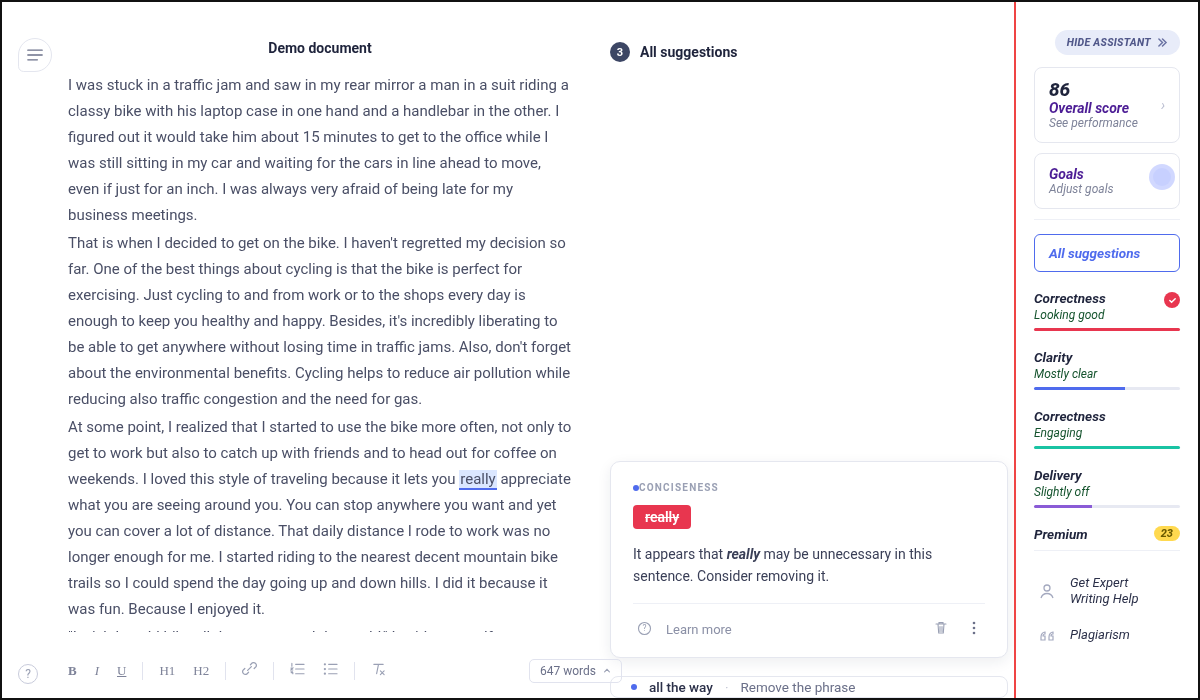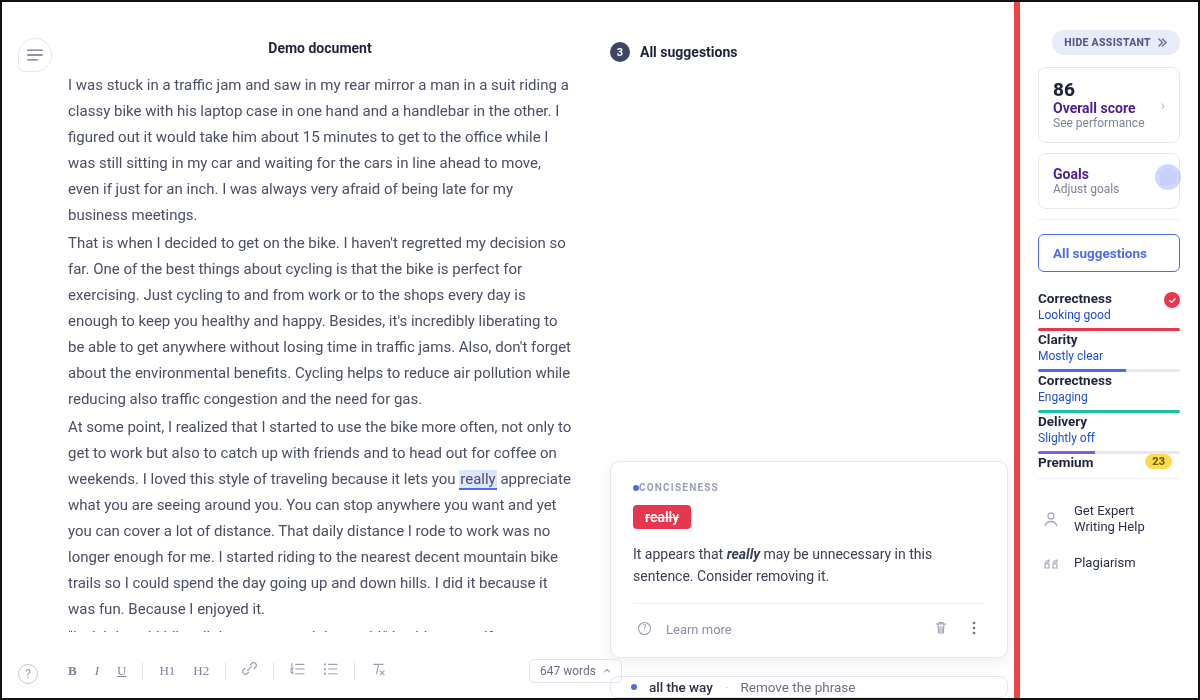"HIDE ASSISTANT" .side-col { border-left: 6px solid #ef4444 -> 2px solid #ef4444; font-style: none -> italic }
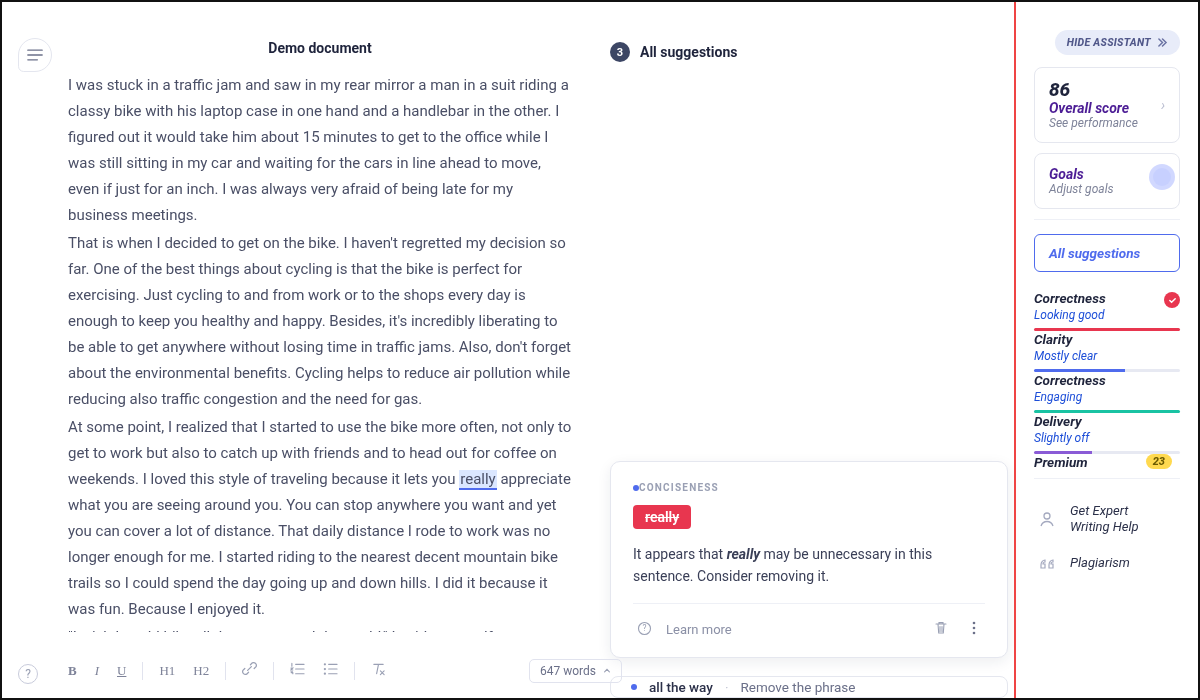"Correctness" .metric { margin-bottom: none -> 18px }
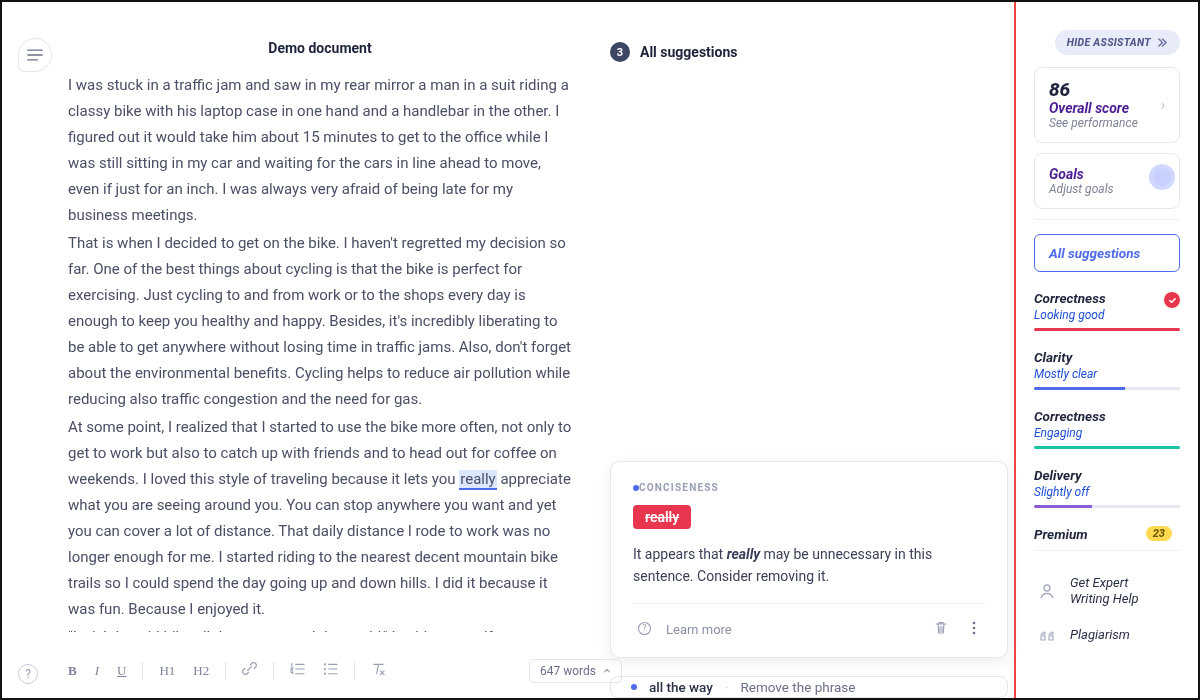"Looking good" .metric .sub { color: #1d4ed8 -> #14532d }
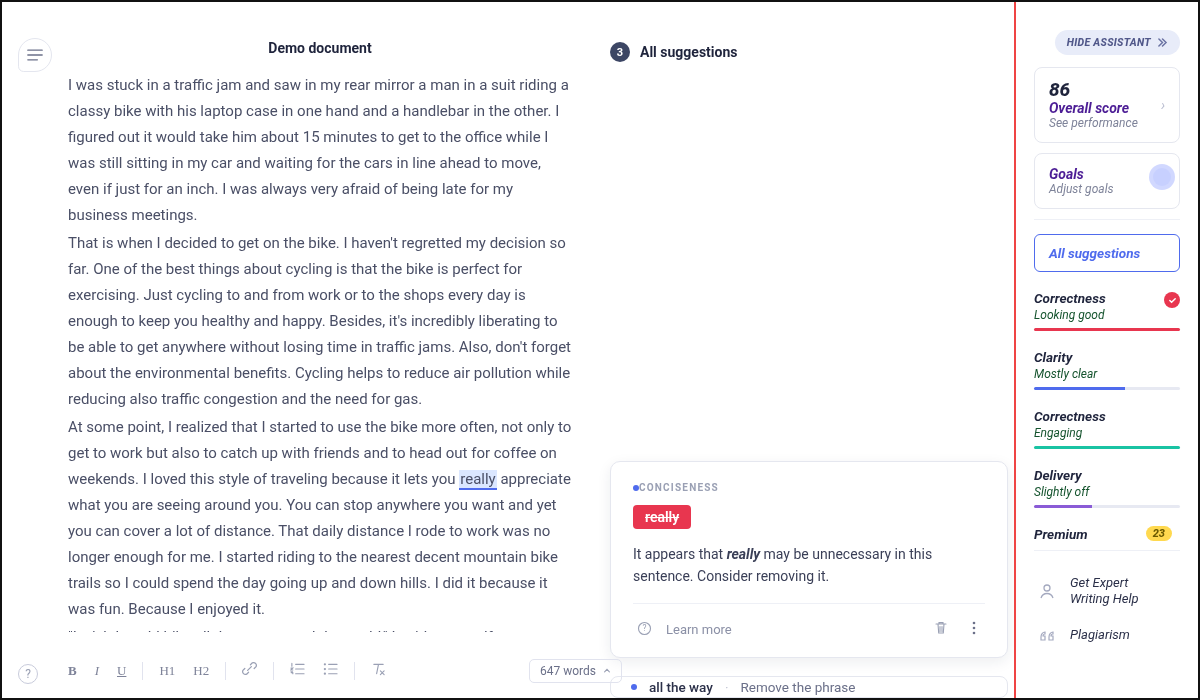"23" .badge-num { right: 8px -> 0 }
